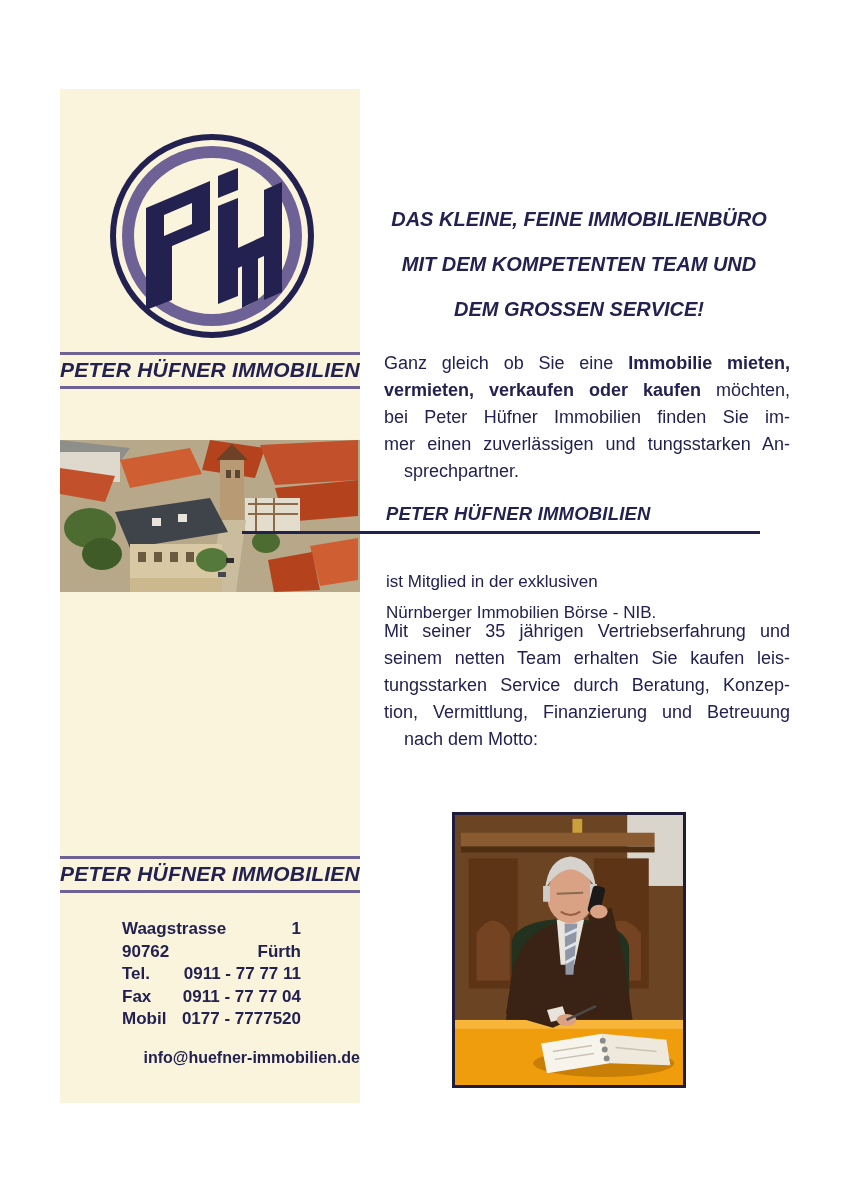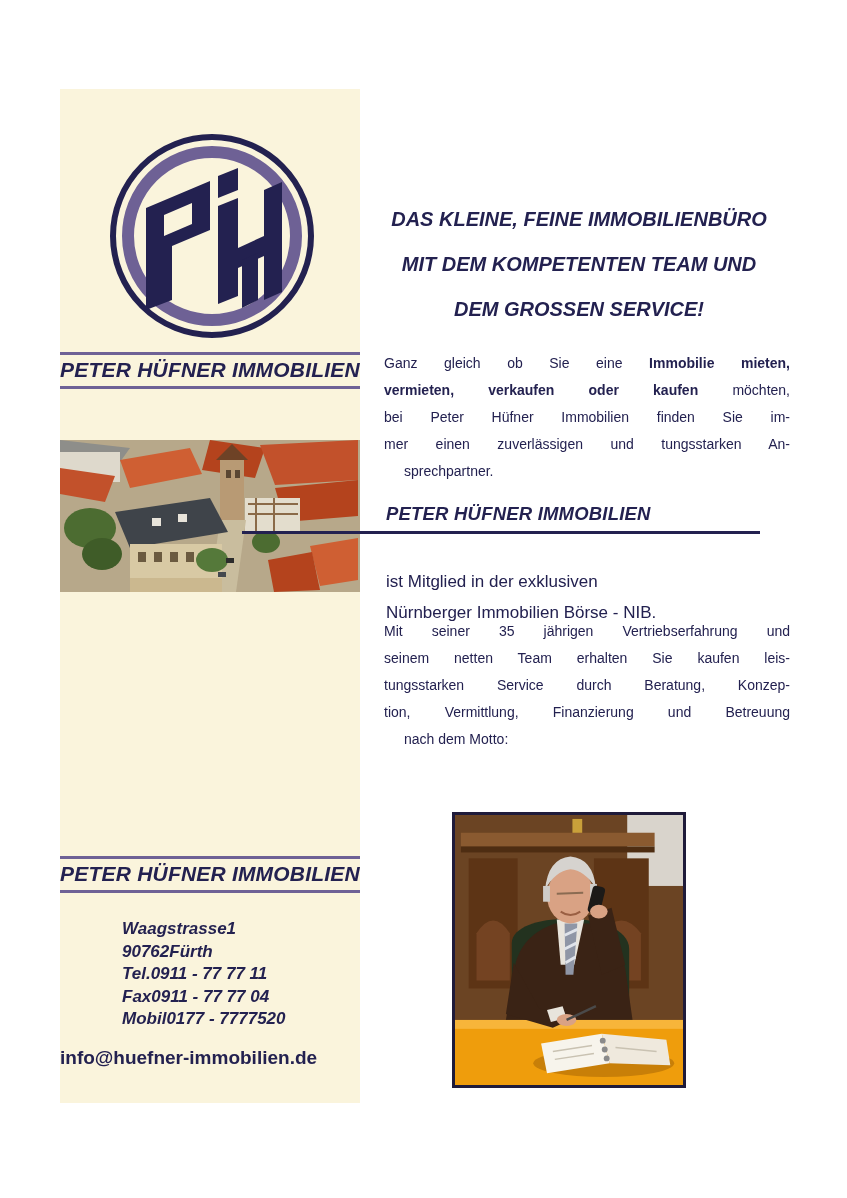"Ganz gleich ob Sie eine" .par { font-size: 14px -> 18px }
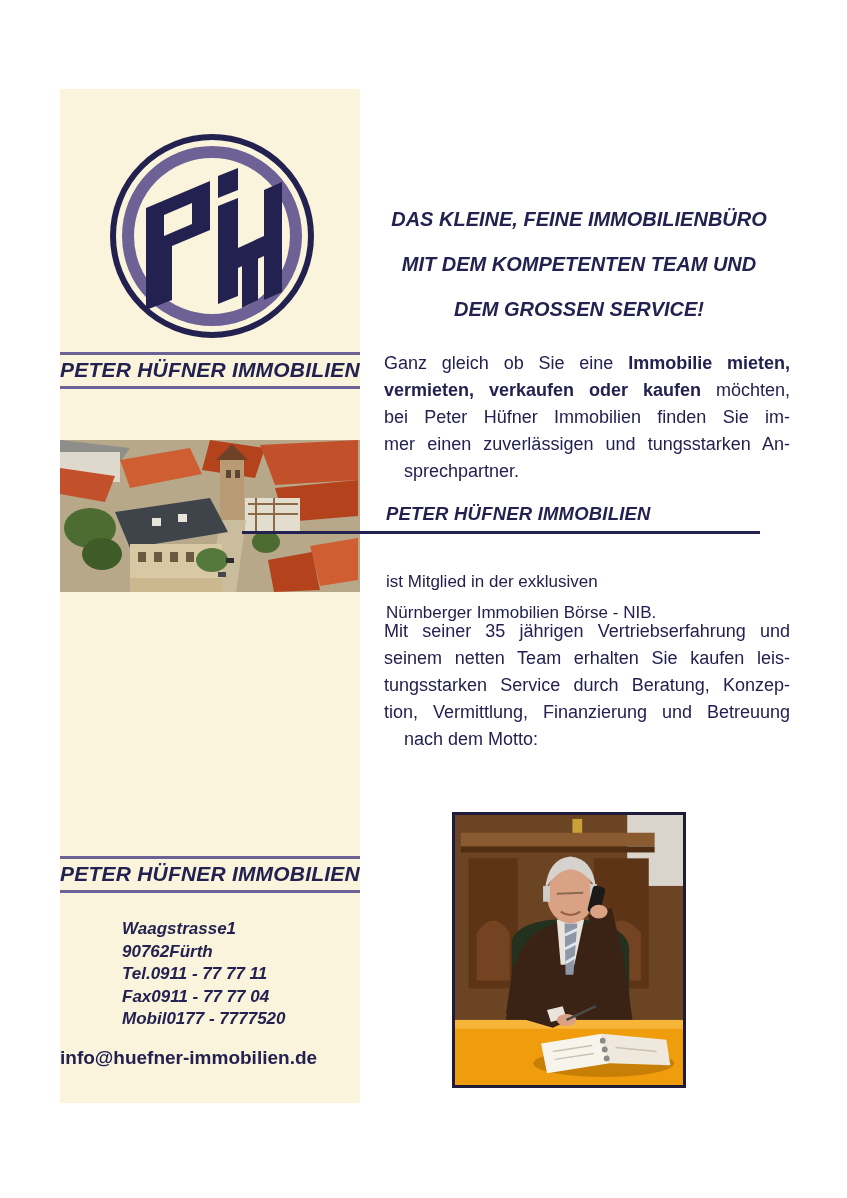"Waagstrasse" .crow { font-style: italic -> none; justify-content: flex-start -> space-between }
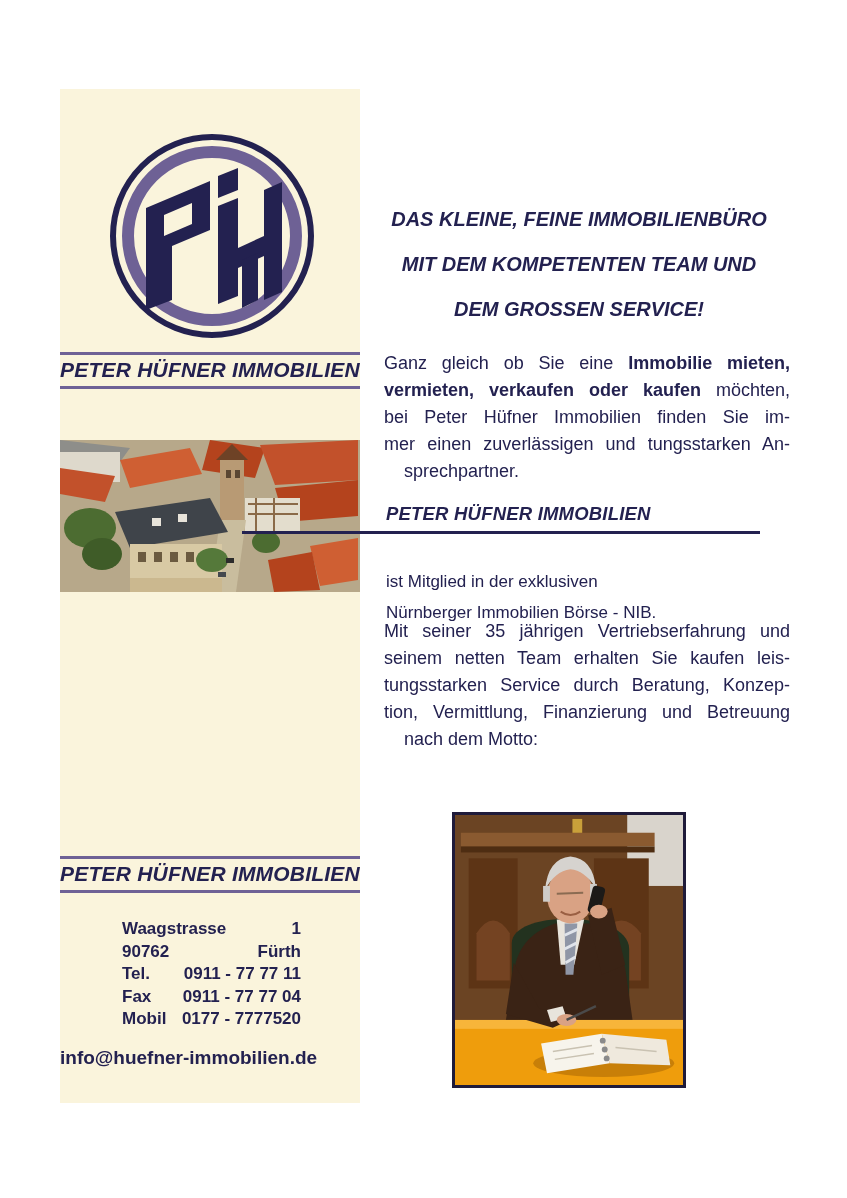"info@huefner-immobilien.de" .weblines { font-size: 19px -> 16px; text-align: left -> right }
